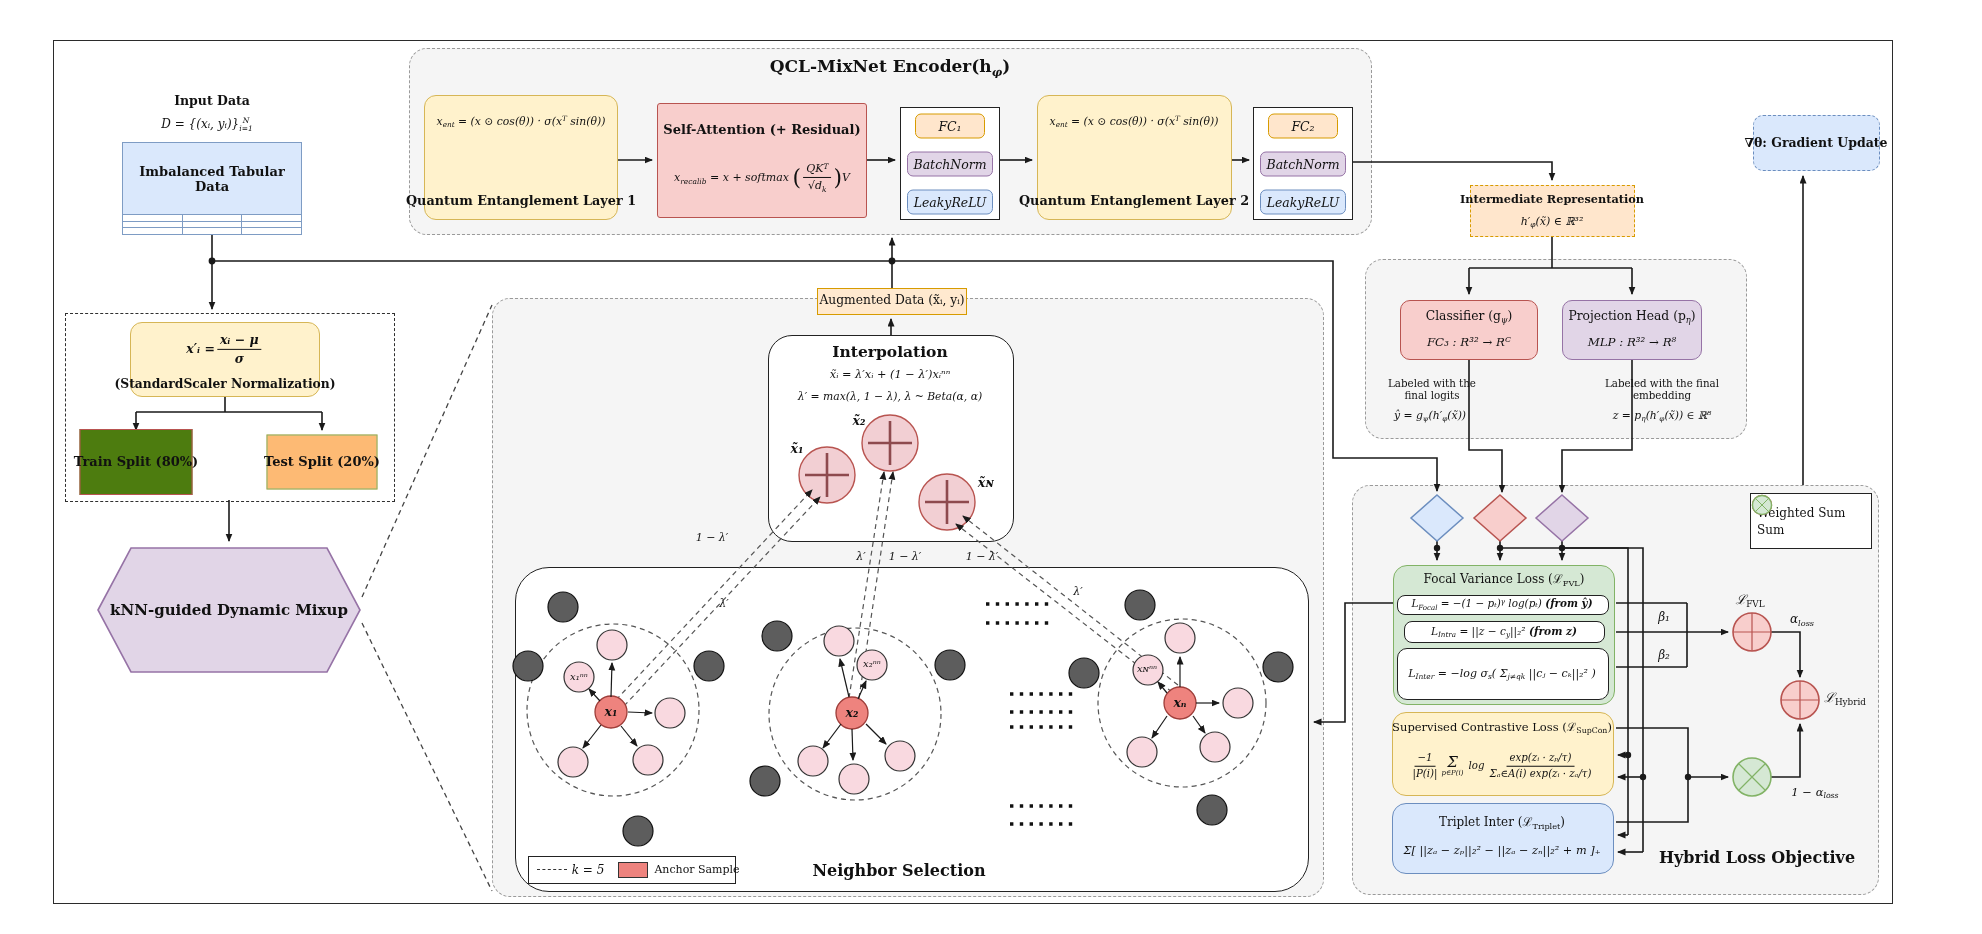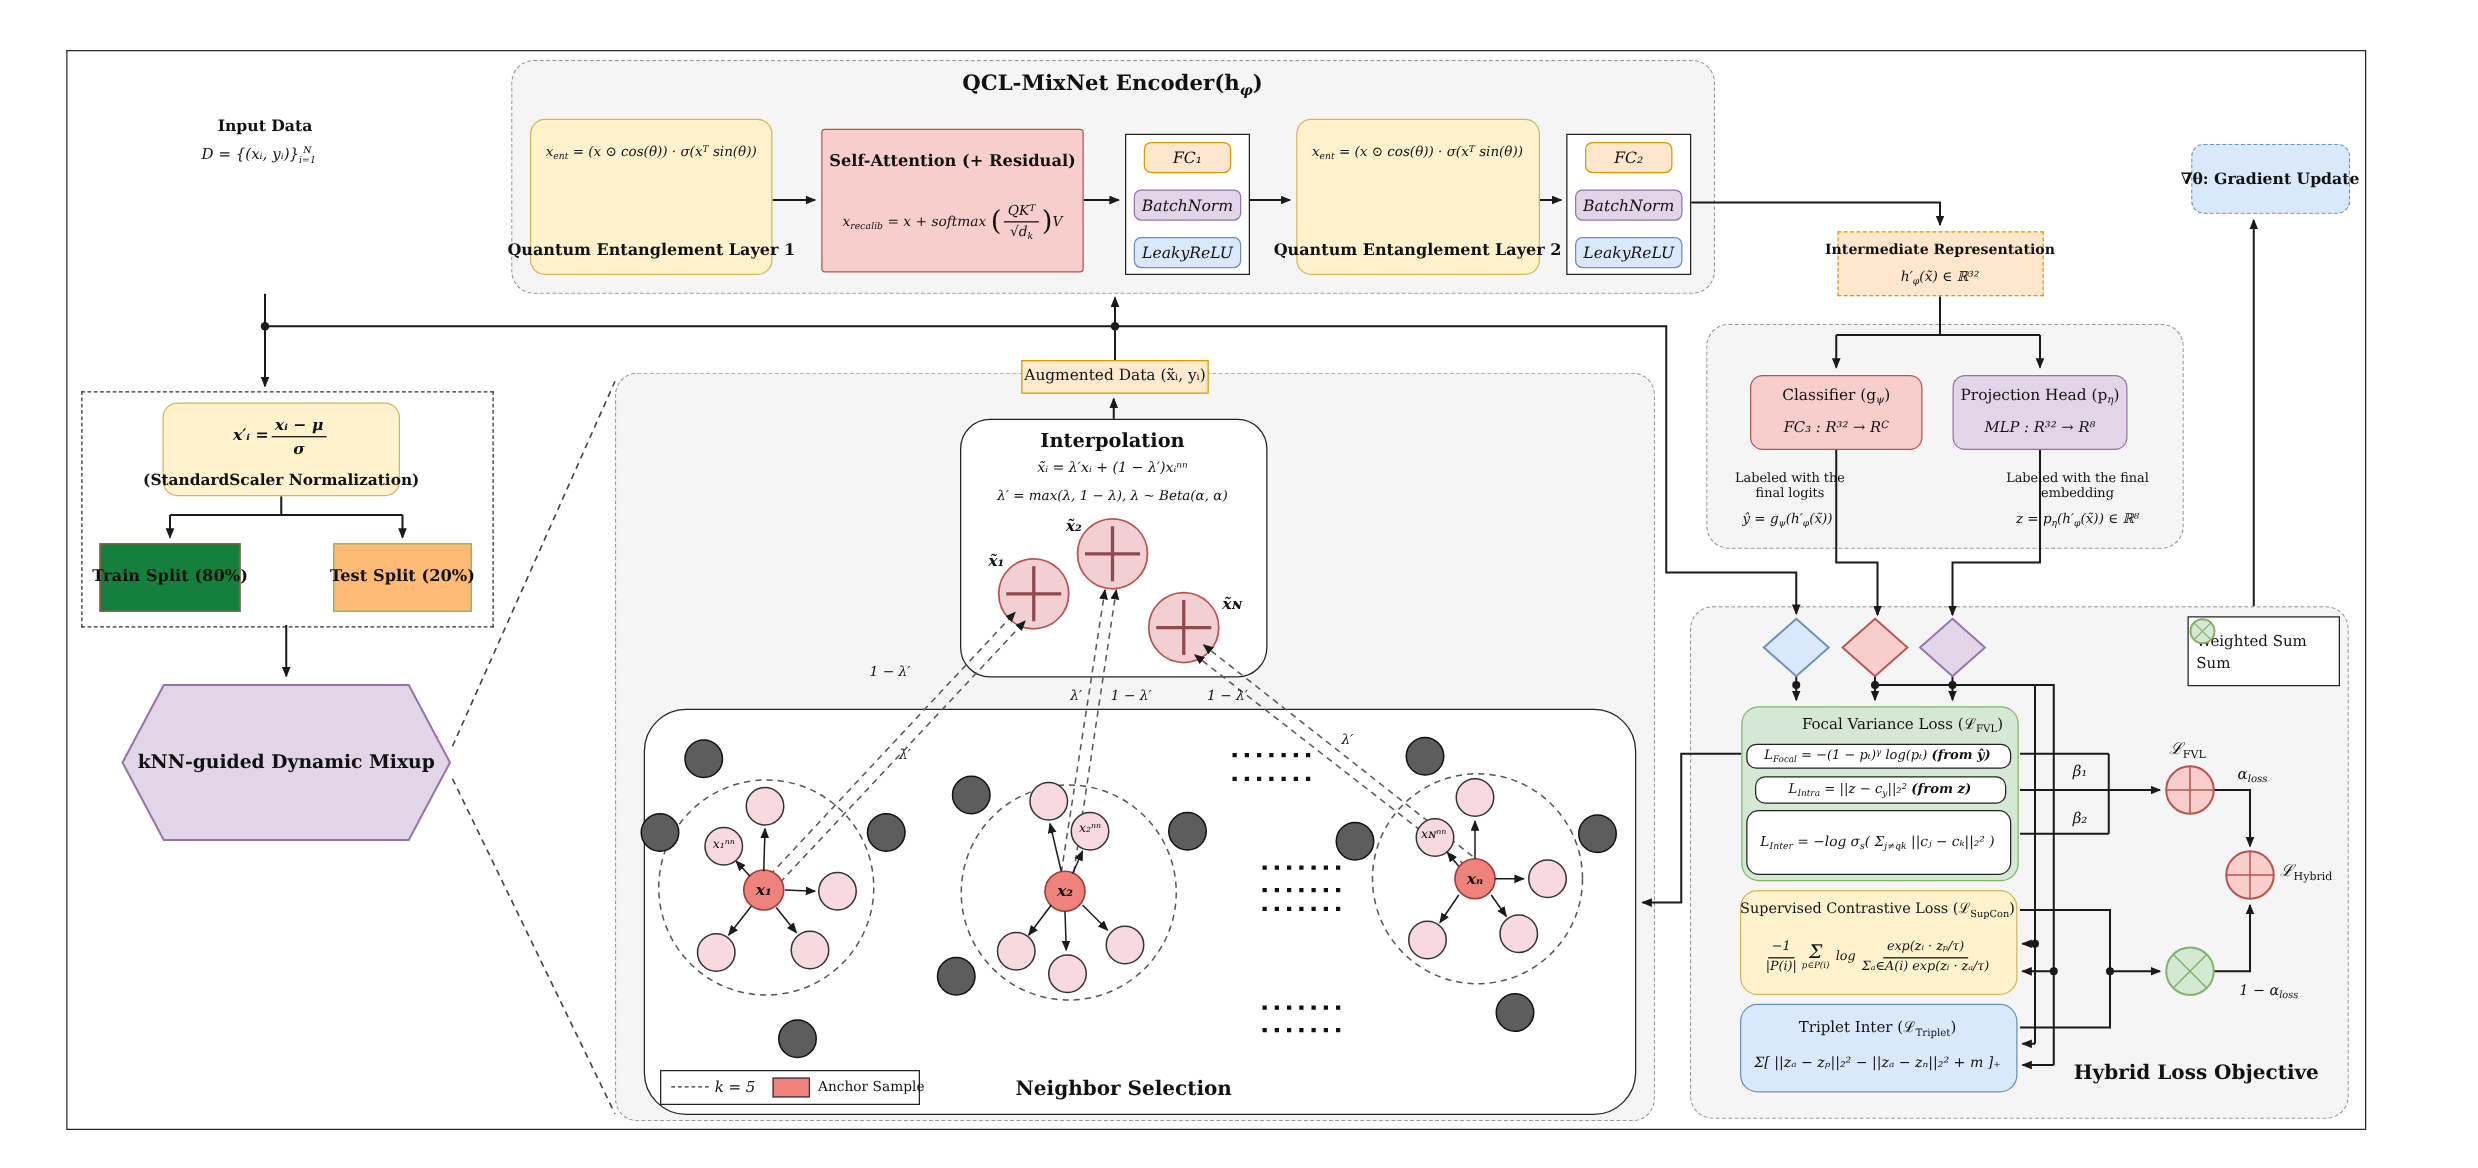"Imbalanced Tabular Data" div.box { html: none -> <div> <table> <tbody> <tr> <th>Imbalanced Tabular Data</th> </tr> <tr> <td></td> <td></td> <td></td> </tr> <tr> <td></td> <td></td> <td></td> </tr> <tr> <td></td> <td></td> <td></td> </tr> </tbody> </table> </div> }
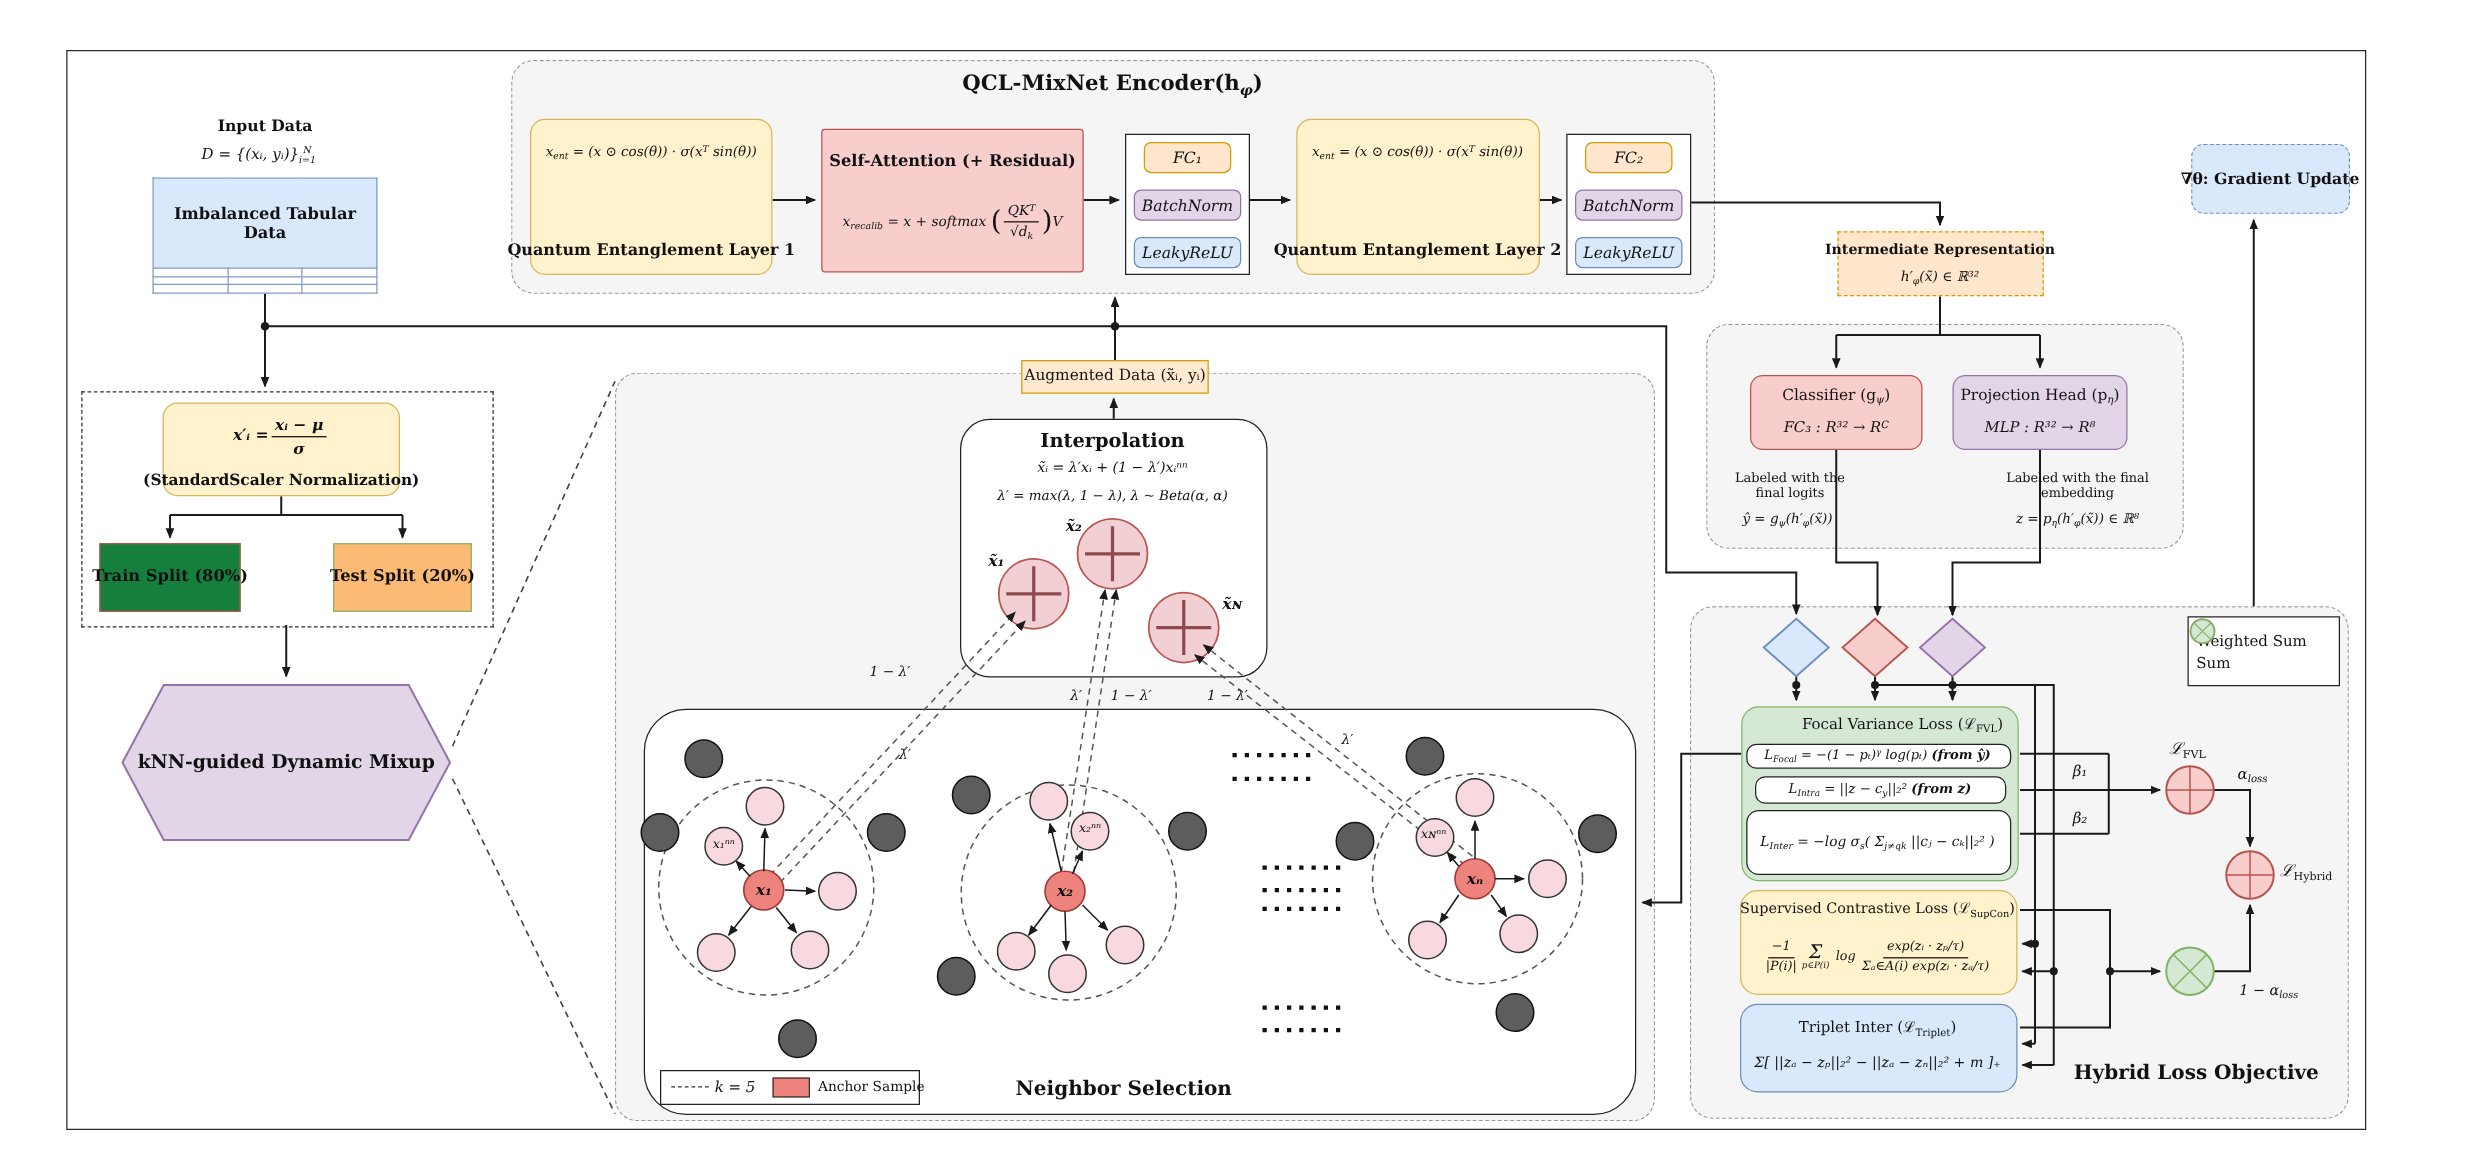"Train Split (80%)" div.box { background: #15803d -> #4d7c0f; height: 55px -> 66px }
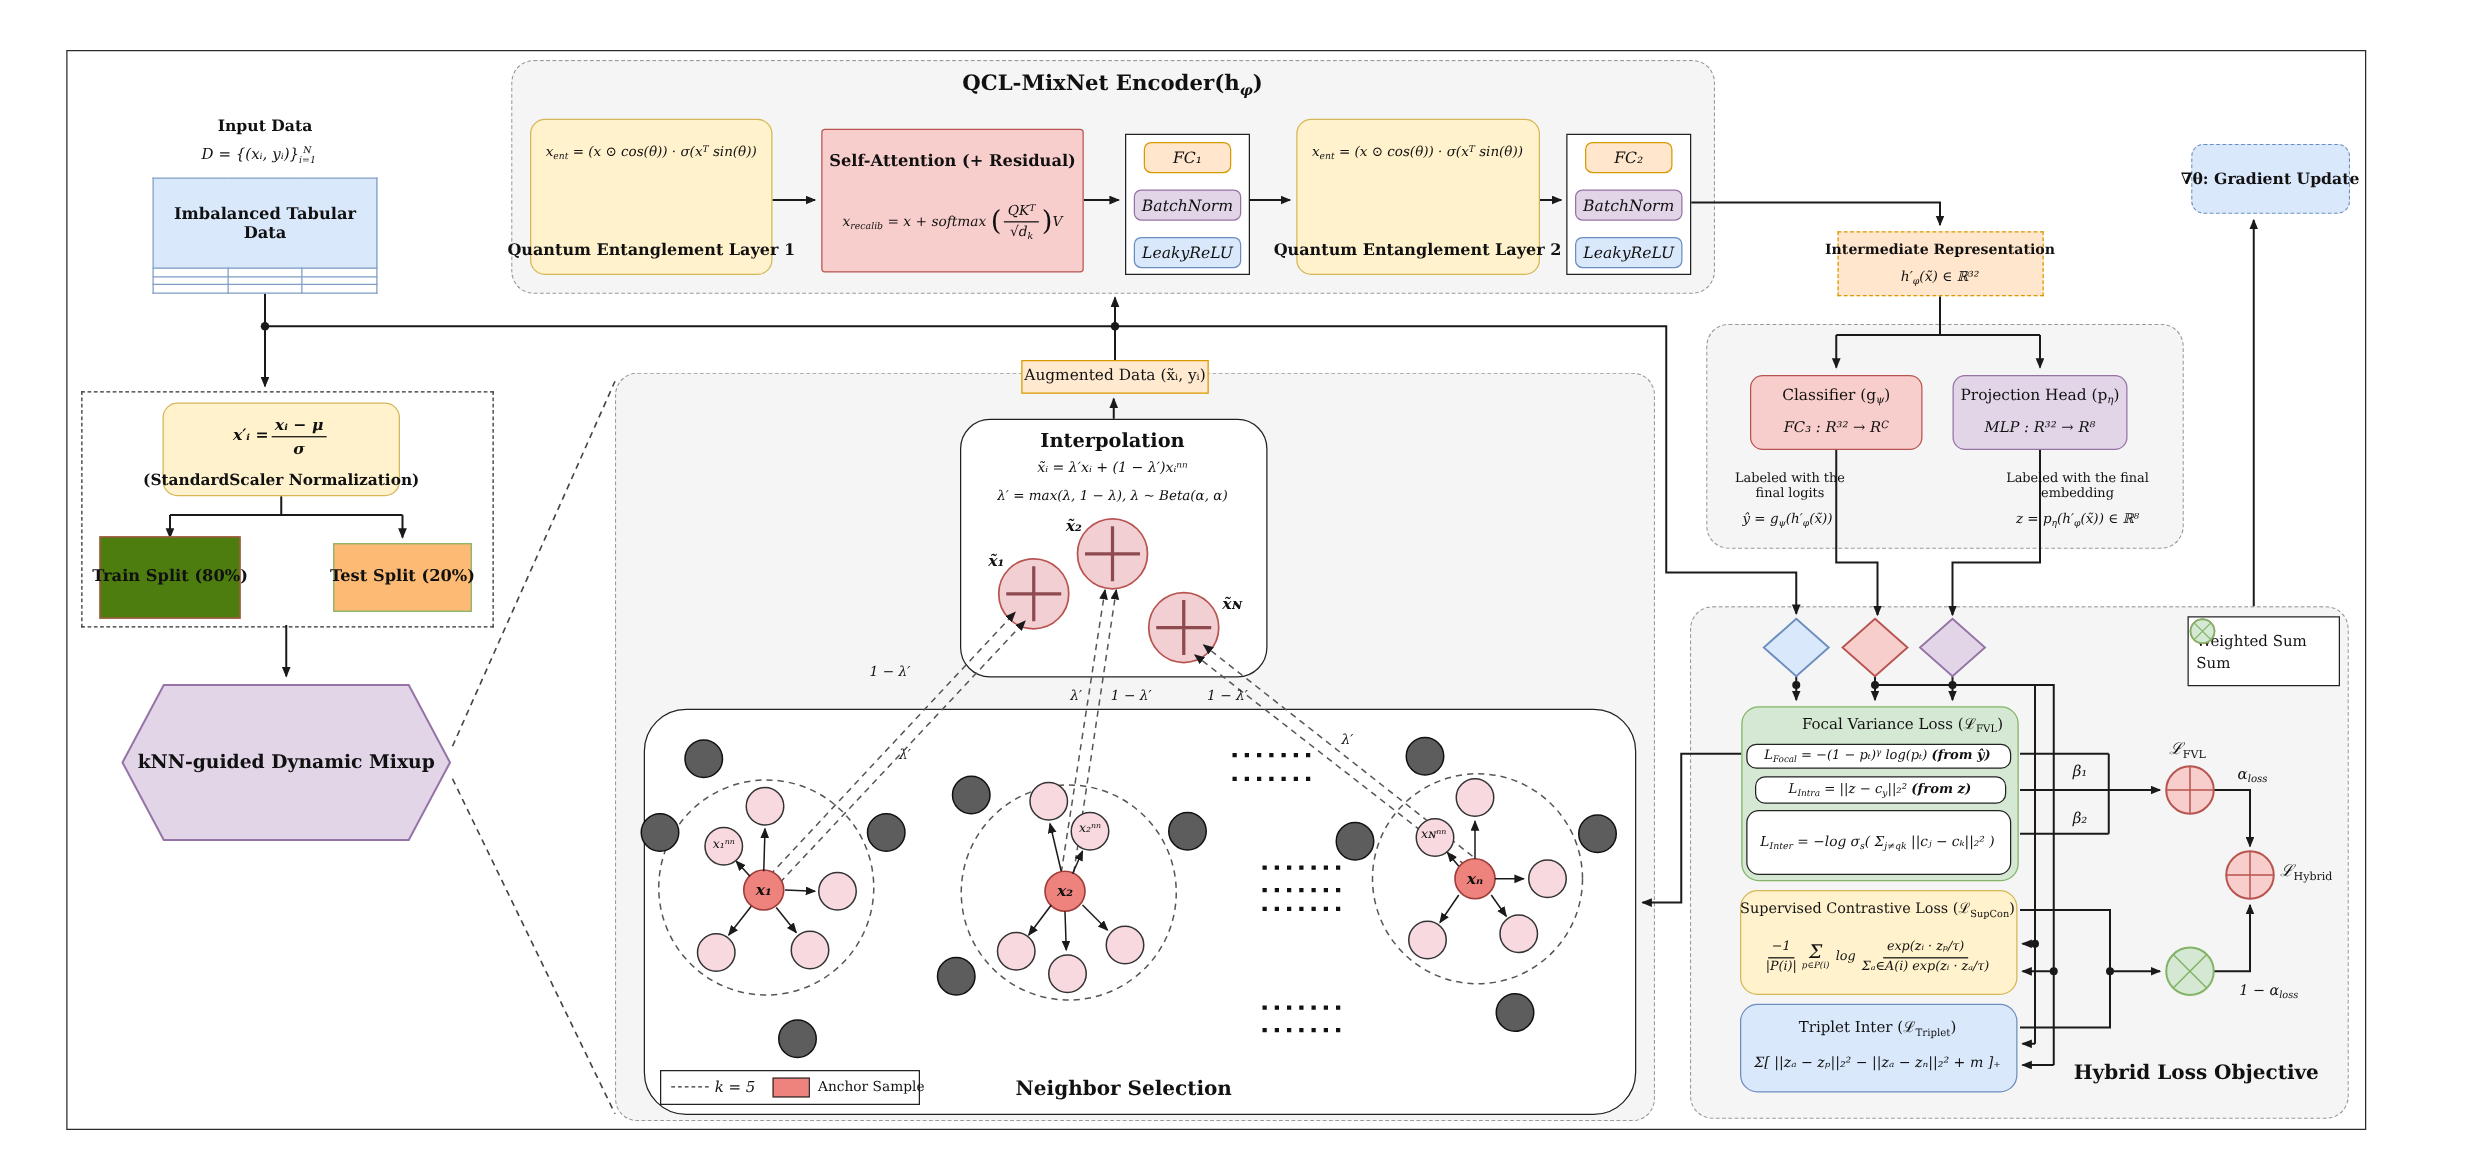"Focal Variance Loss (ℒFVL)" div.c { margin-left: 18px -> none }
